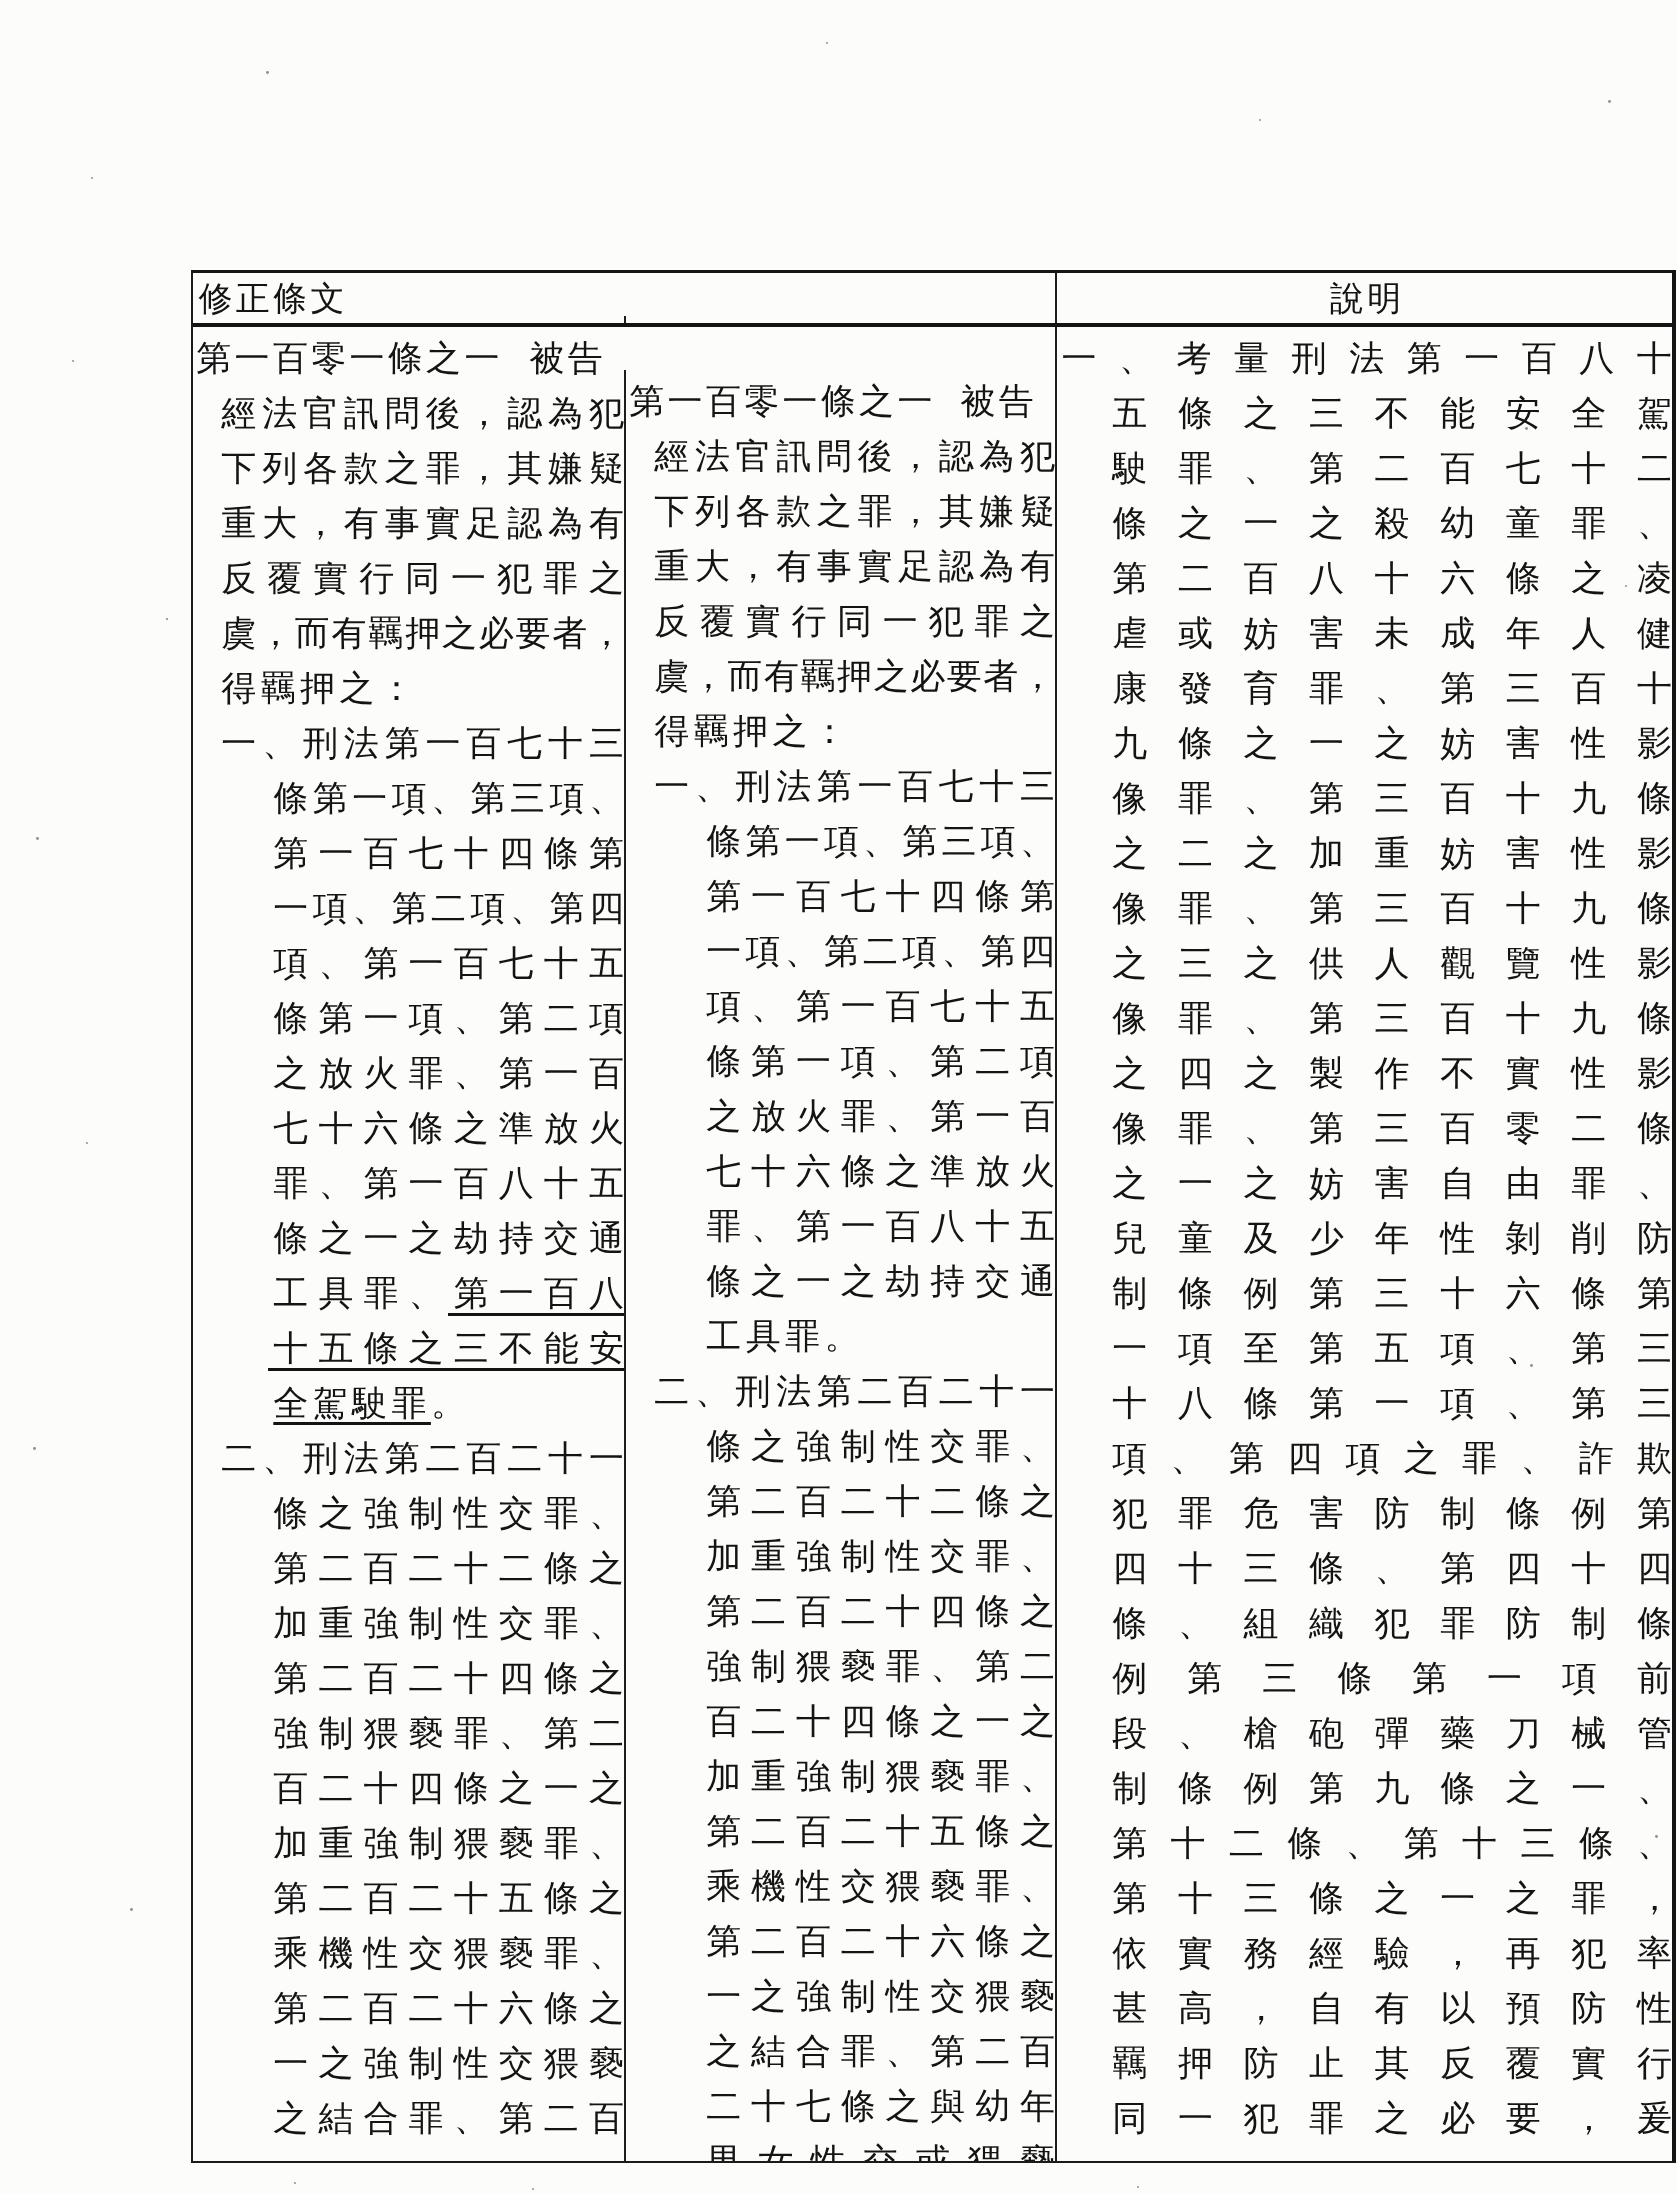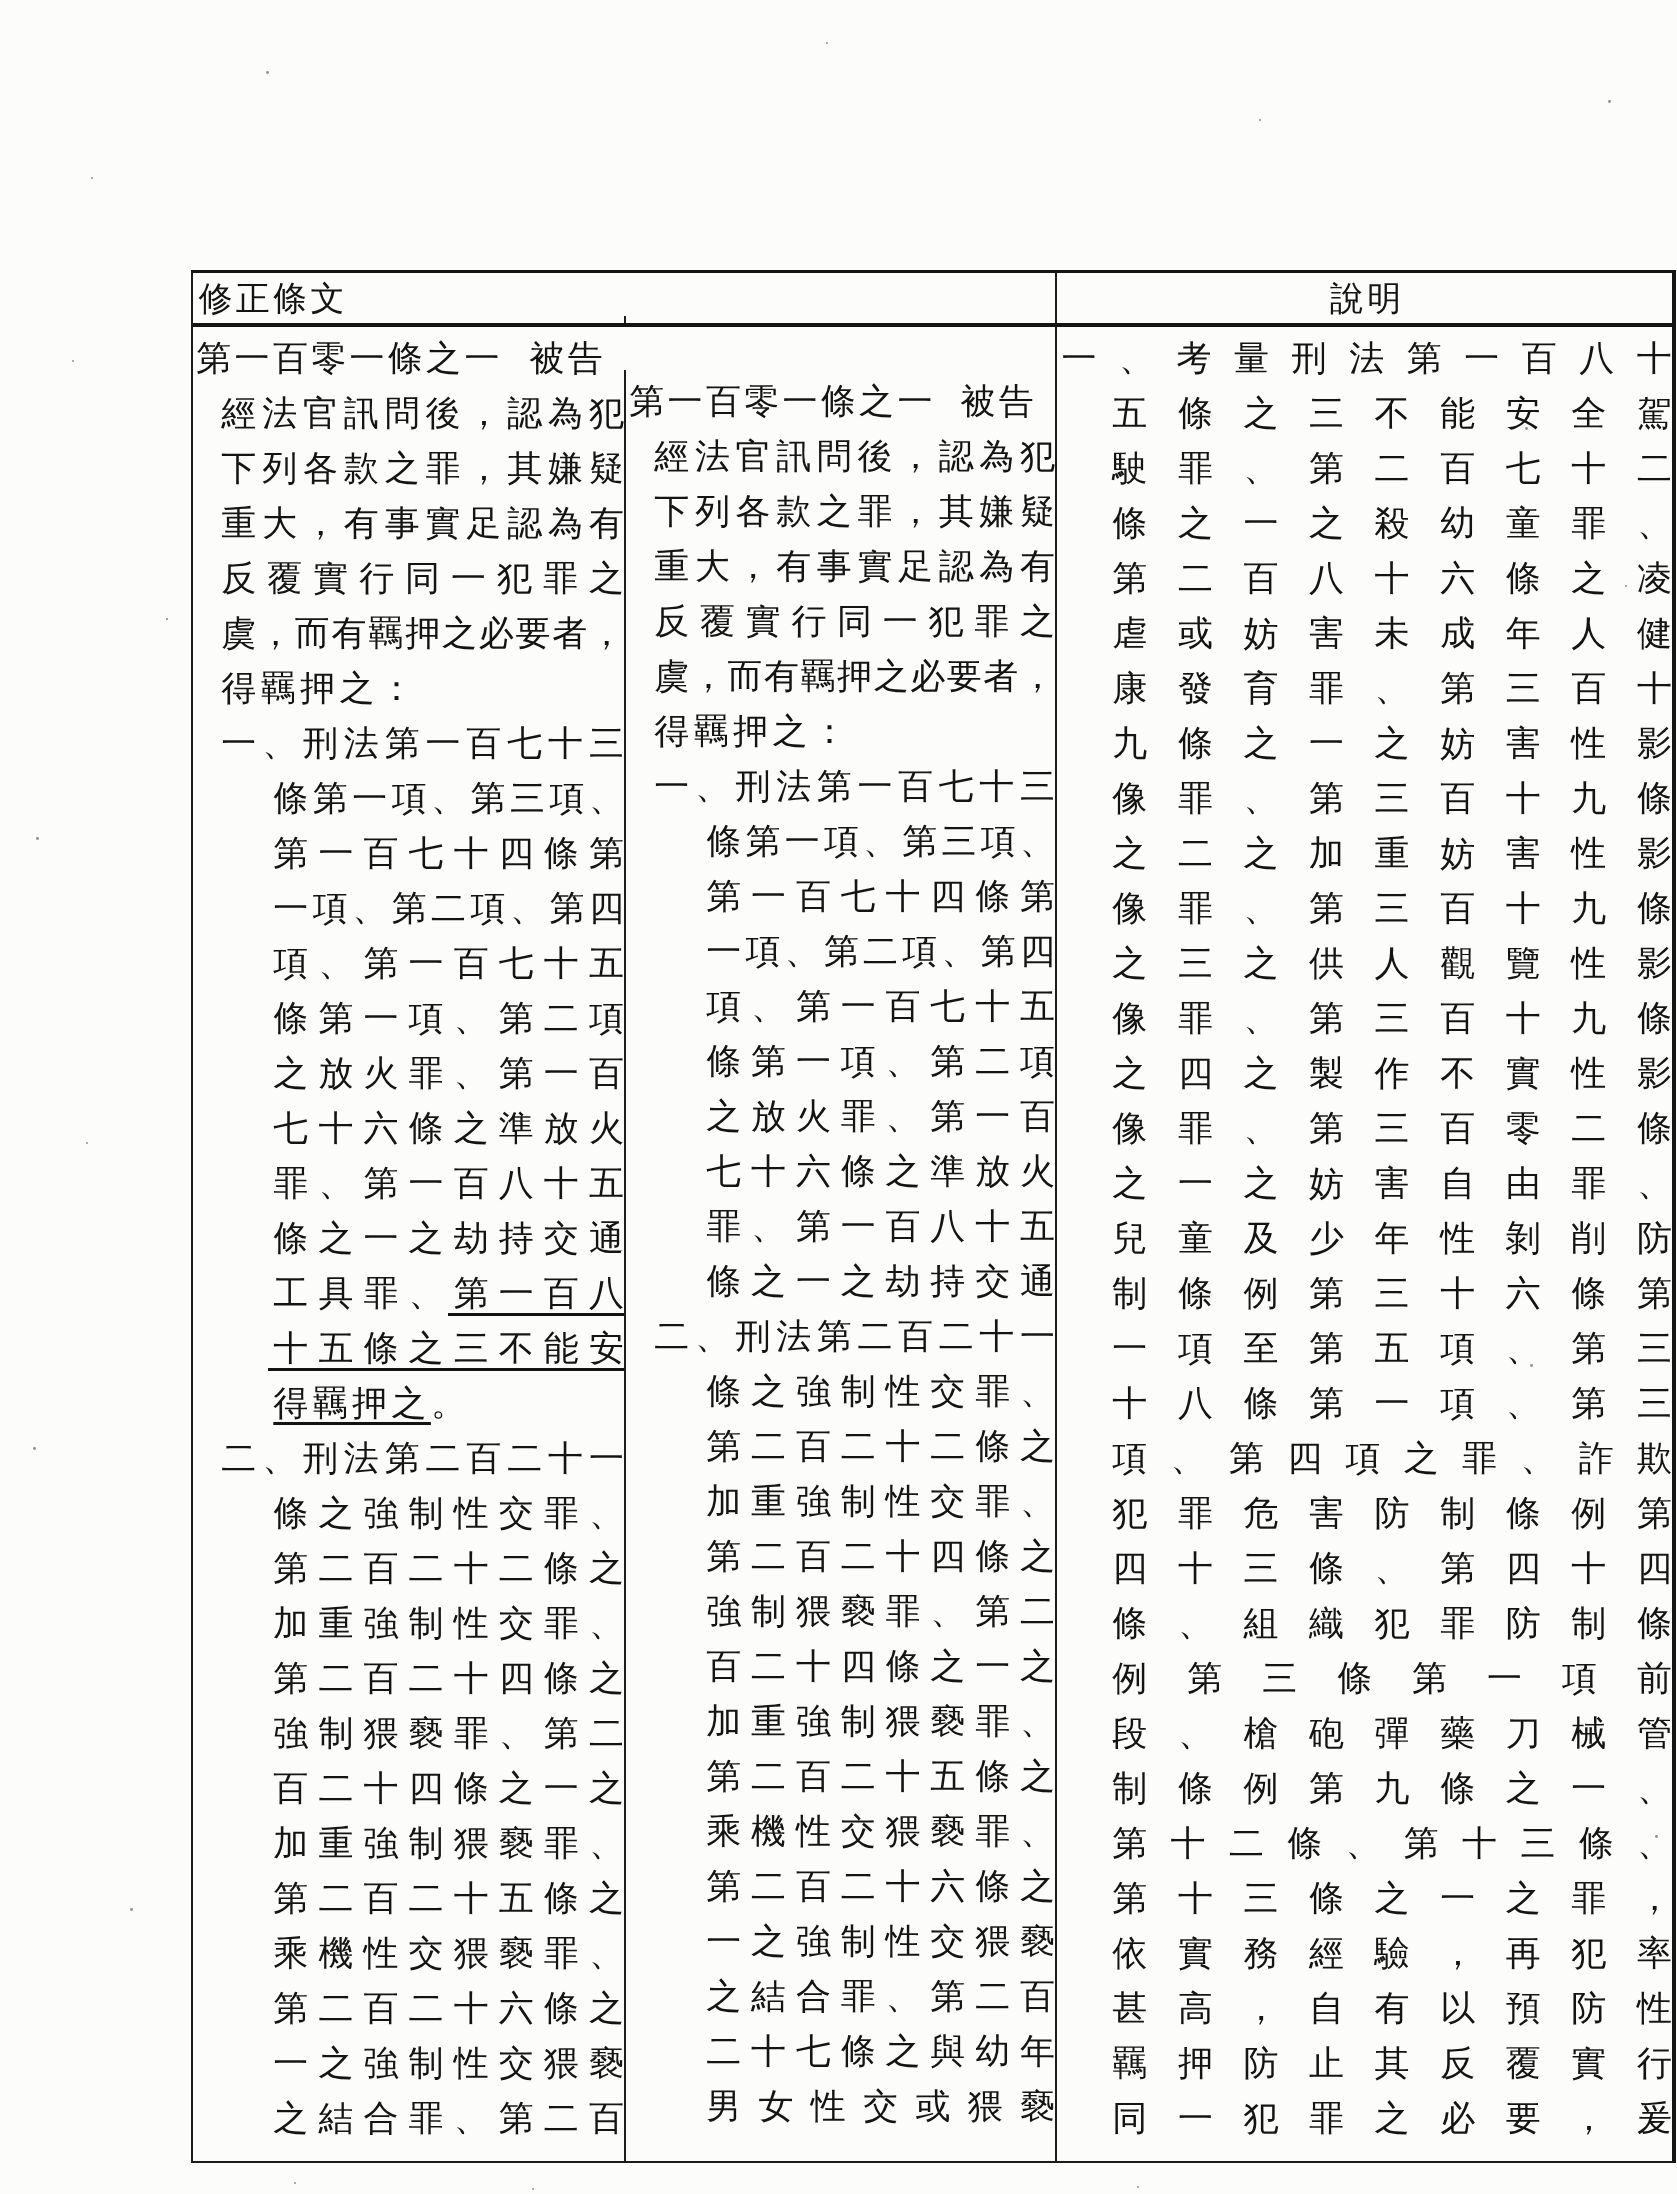"工具罪。" div.line { html: none -> <div><span>工具罪。</span></div> }
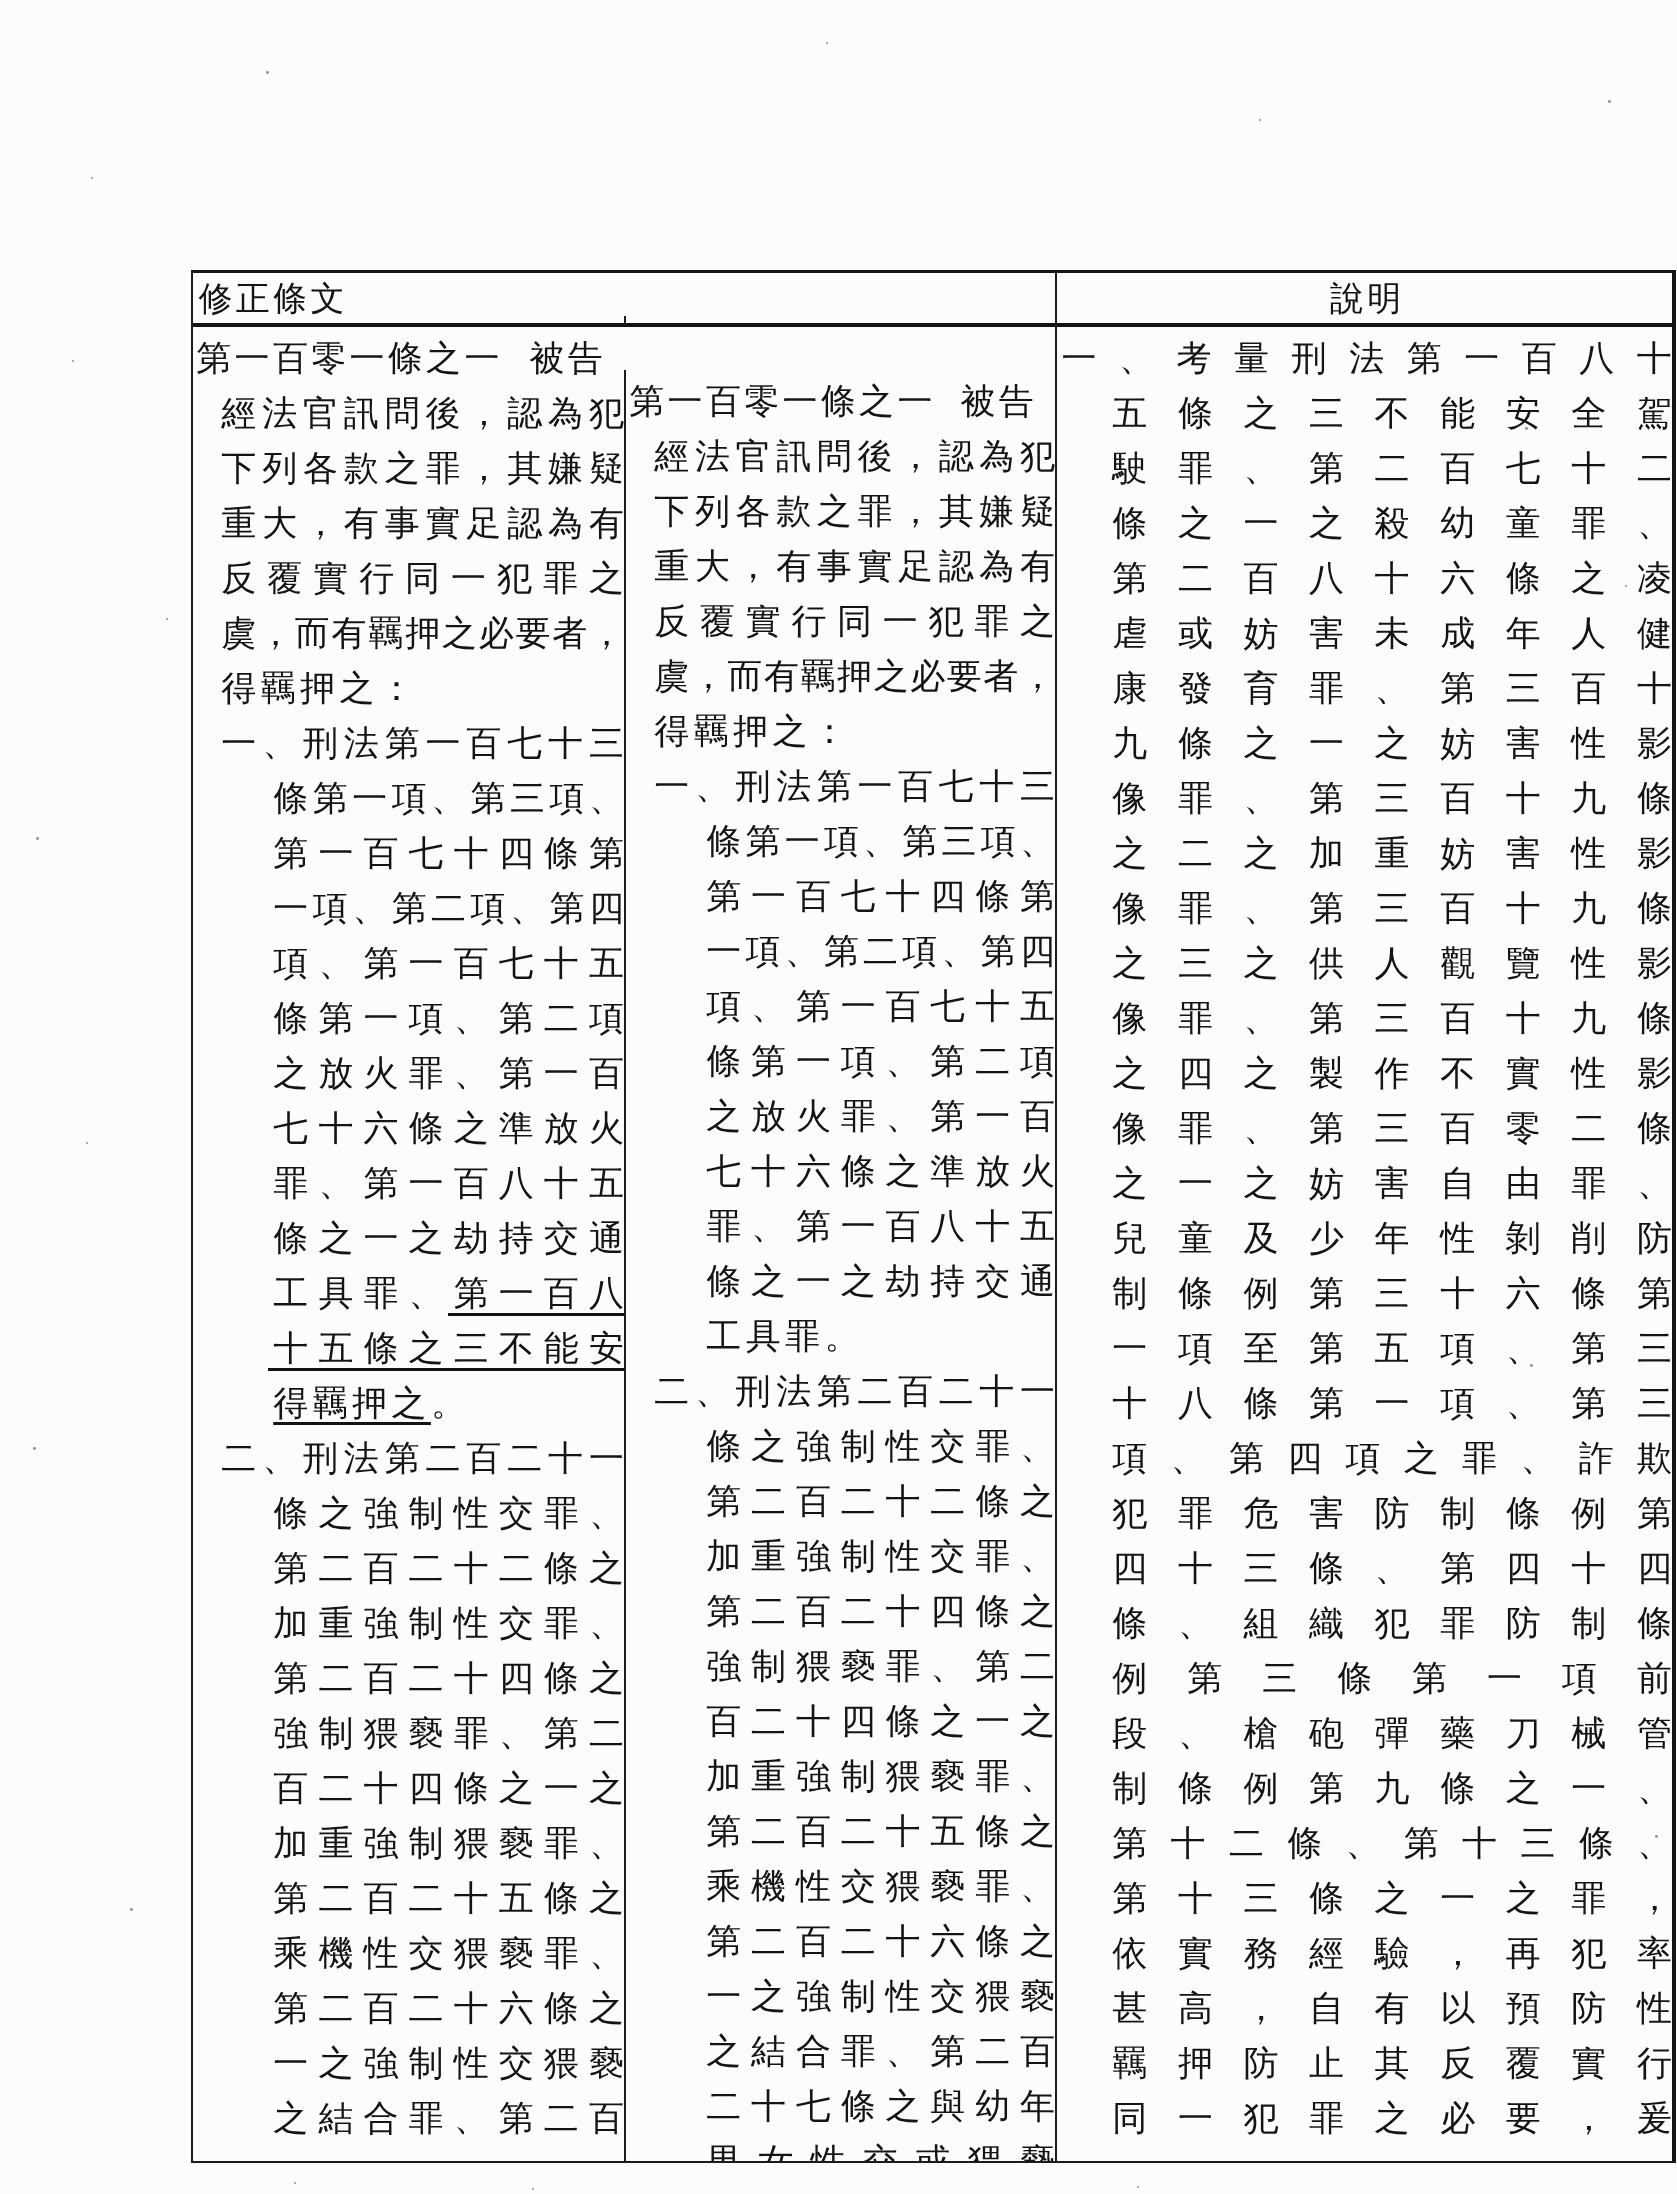"得羈押之" span.us { text: 得羈押之 -> 全駕駛罪 }
